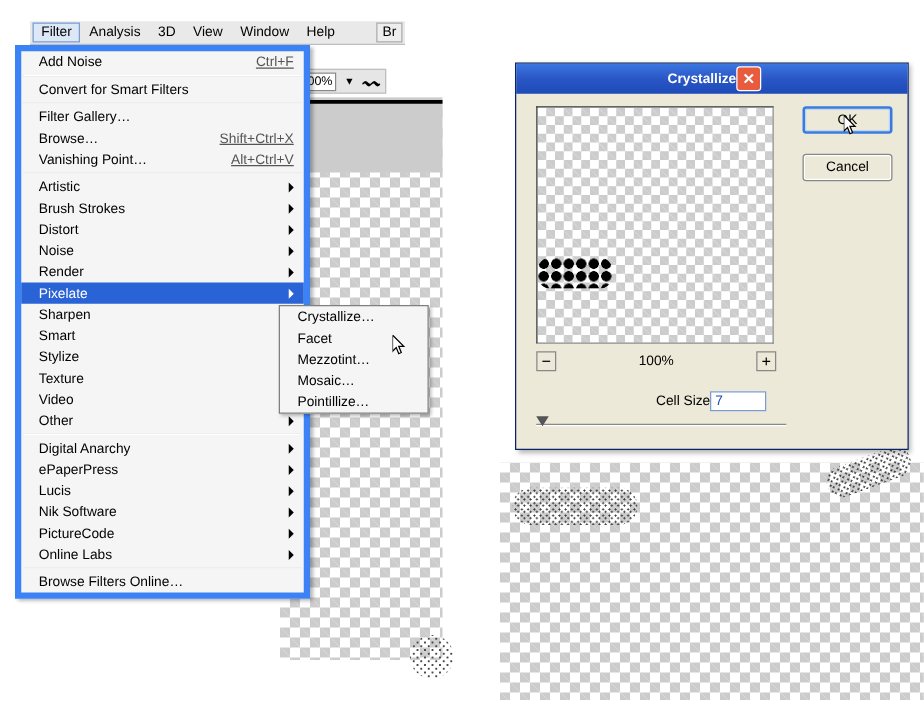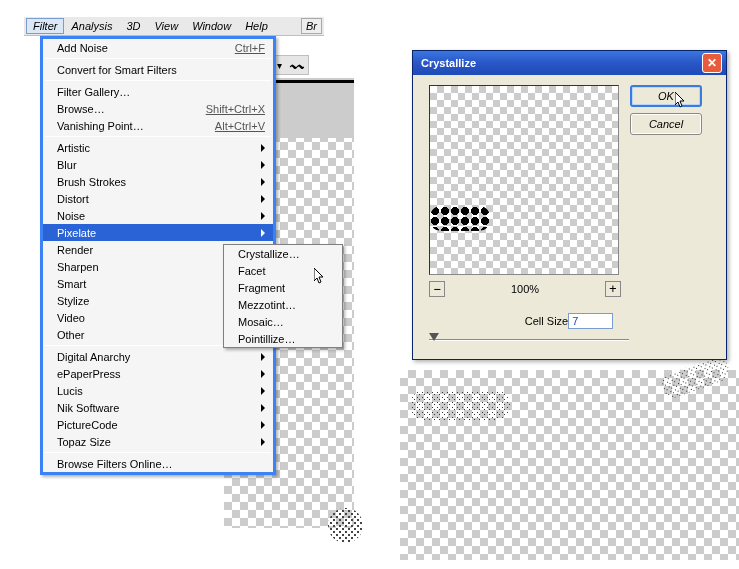"Filter" .menubar span { font-style: italic -> none }
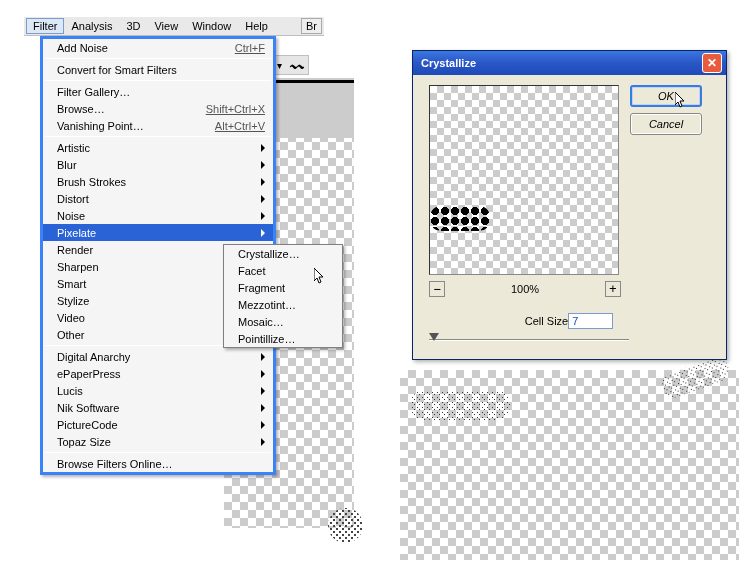"Add Noise" .menu { border: 3px solid #3b82f6 -> 5px solid #3b82f6; left: 40px -> 12px }
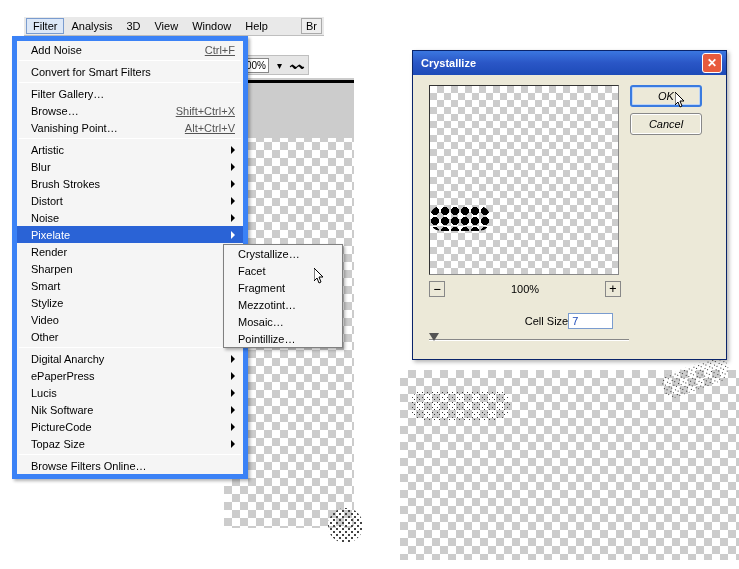"Crystallize" .titlebar { justify-content: space-between -> center }
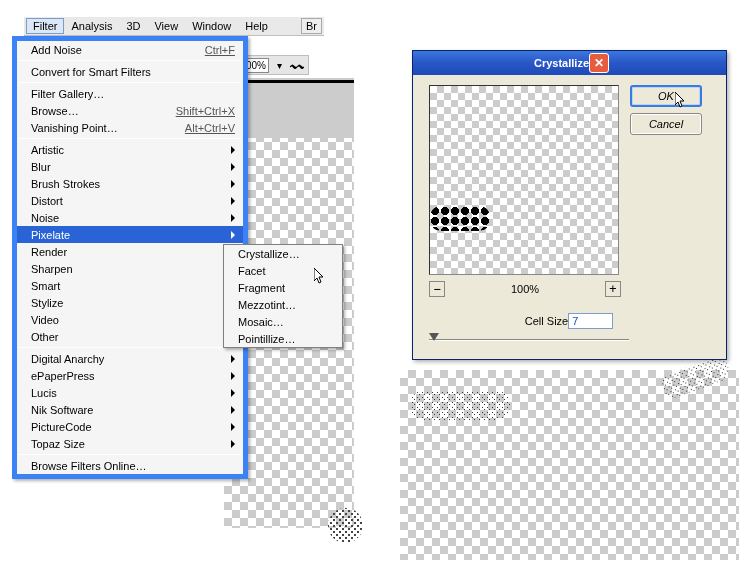"OK" .dlg-buttons { font-style: italic -> none; gap: 6px -> 16px; right: 16px -> 4px }
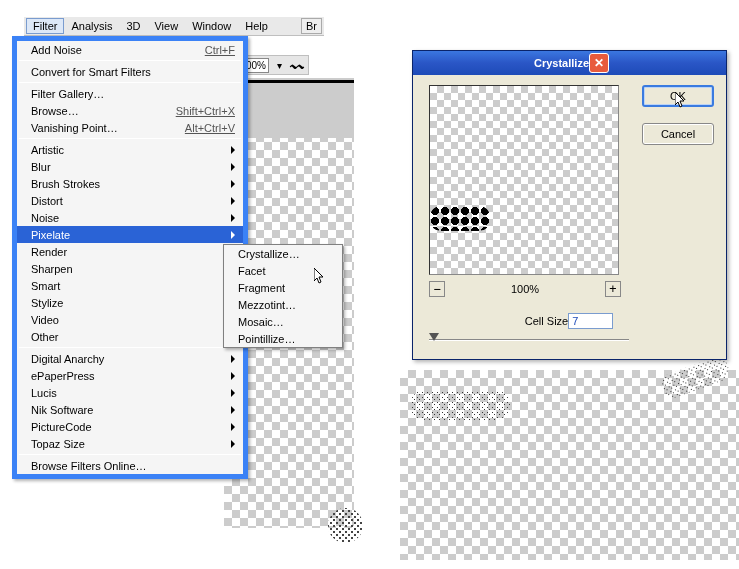"Blur" div.item { html: <div> <span>Blur</span> <span></span> </div> -> none }
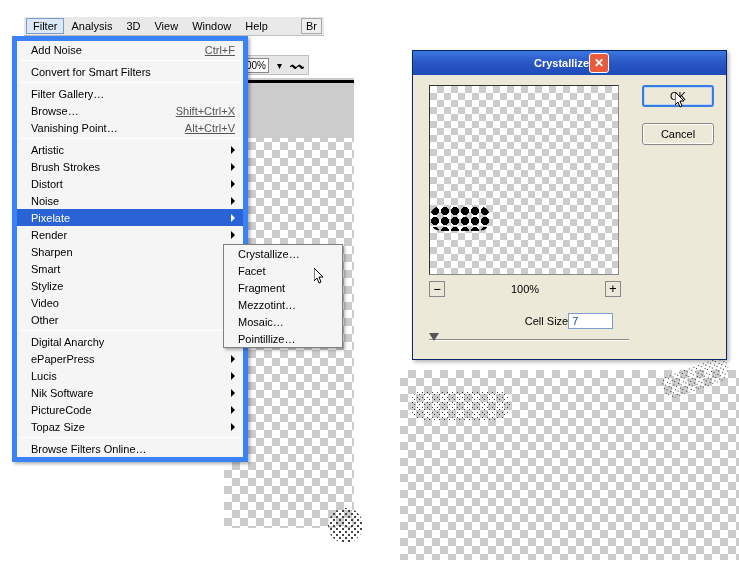"Pixelate" div.item { order: before "Render" -> after "Render" }
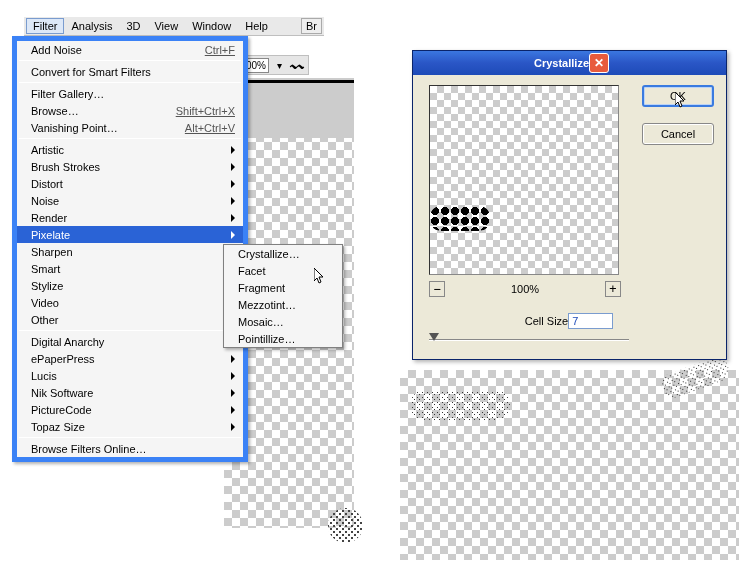"Fragment" div.item { html: <div><span>Fragment</span></div> -> none }
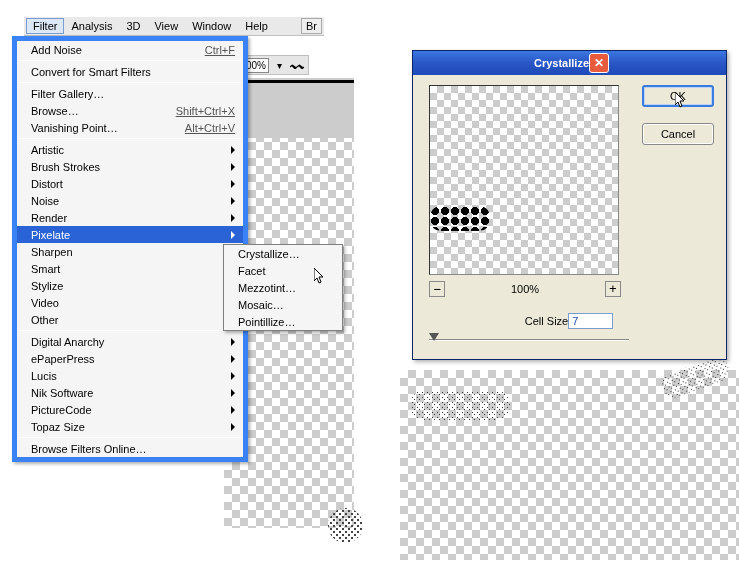"Texture" div.item { html: none -> <div> <span>Texture</span> <span></span> </div> }
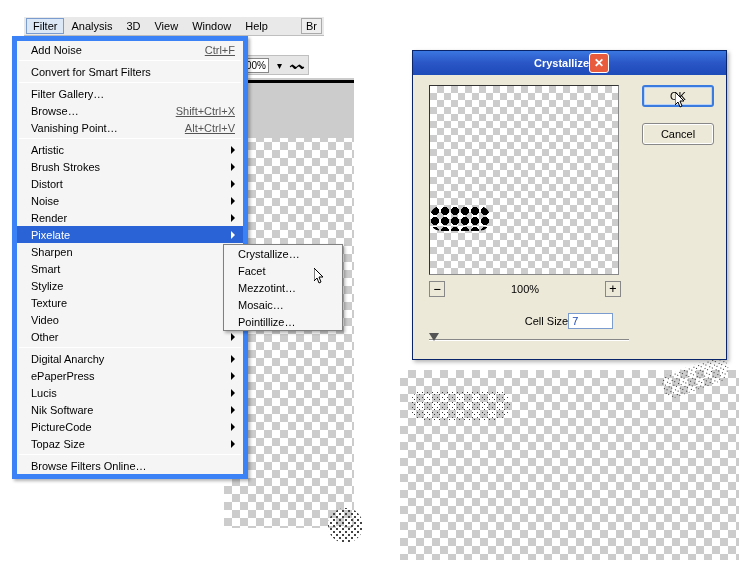"Topaz Size" span { text: Topaz Size -> Online Labs }
